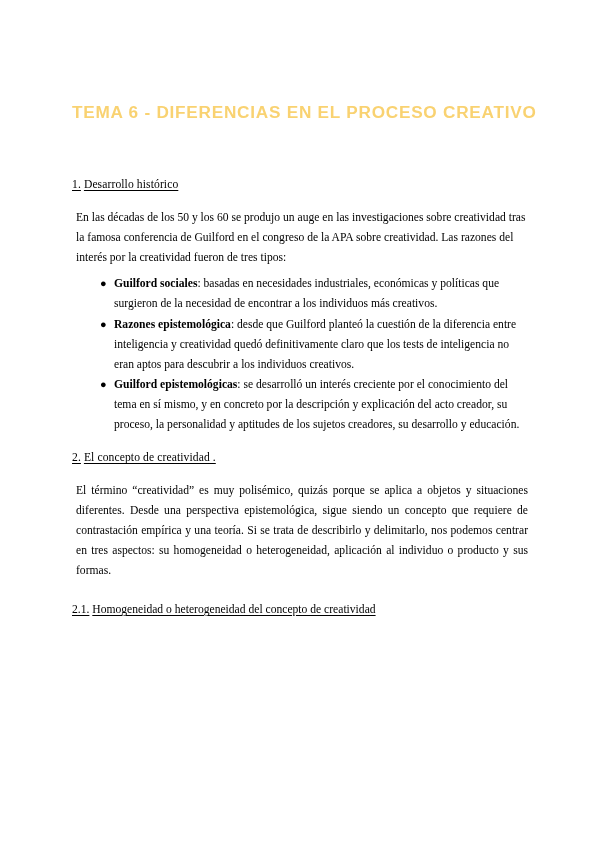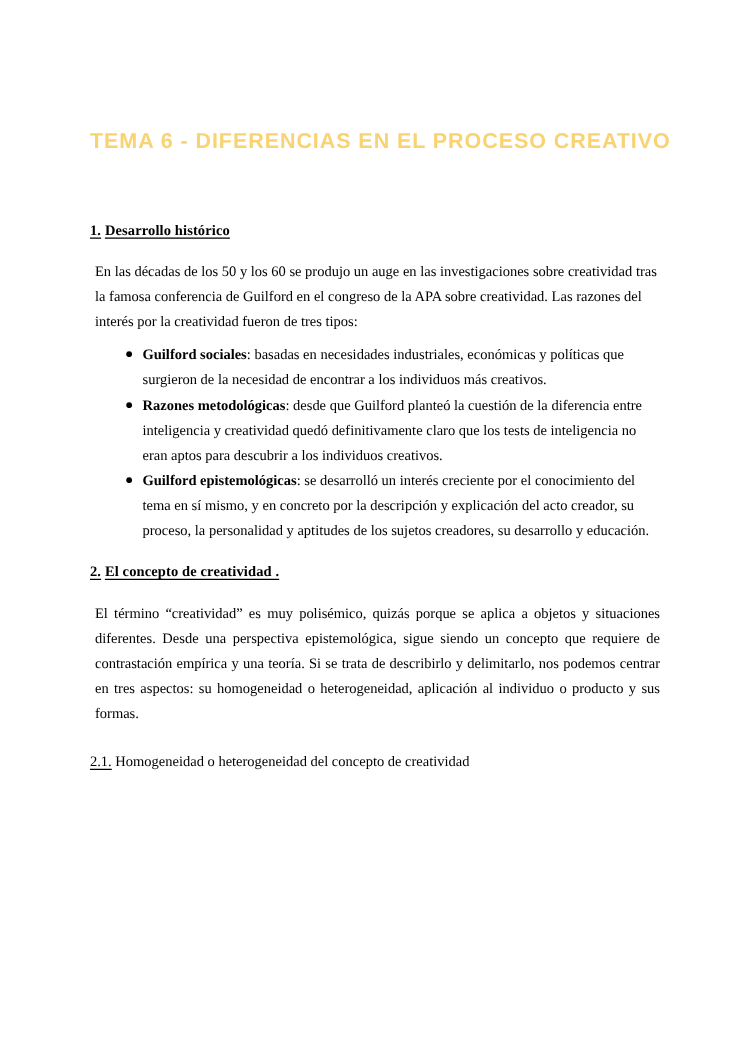"1. Desarrollo histórico" .heading { font-weight: bold -> normal }
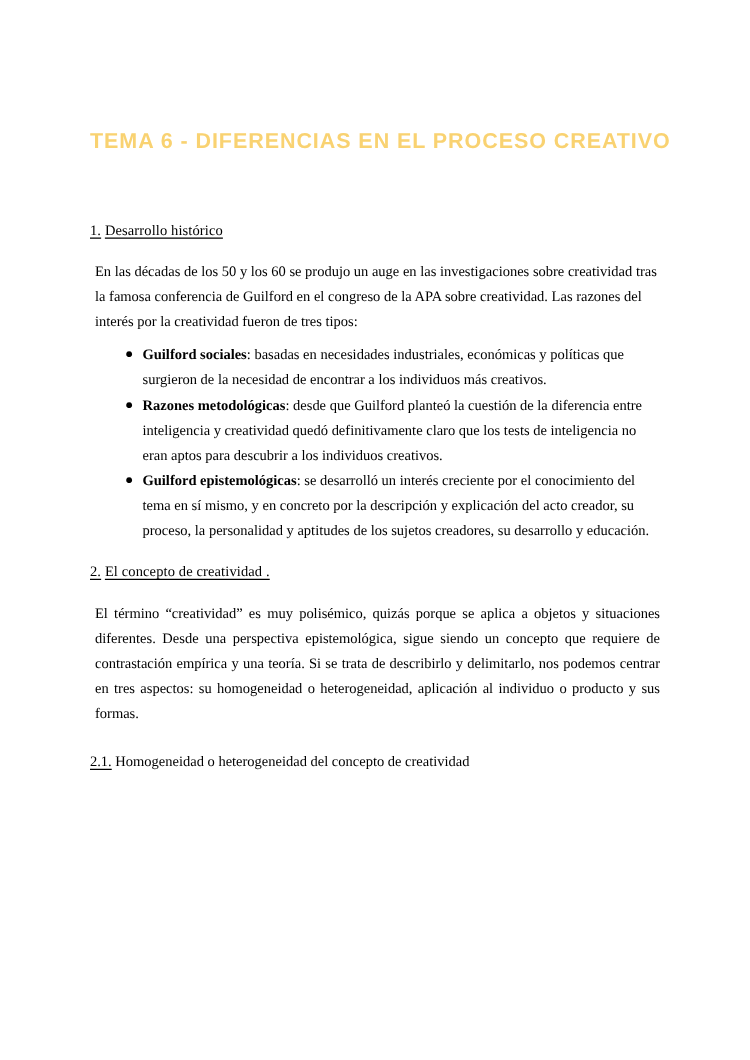"Razones metodológicas" b { text: metodológicas -> epistemológica }
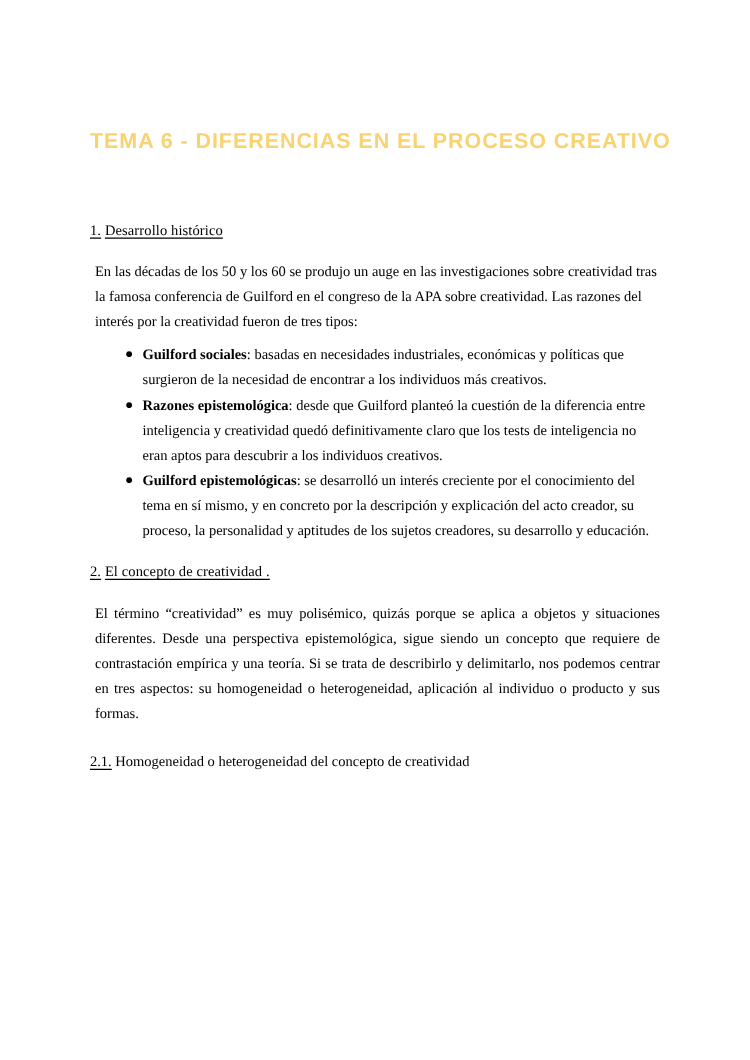"Homogeneidad o heterogeneidad del" .heading-sub .ttl { text-decoration: none -> underline }
